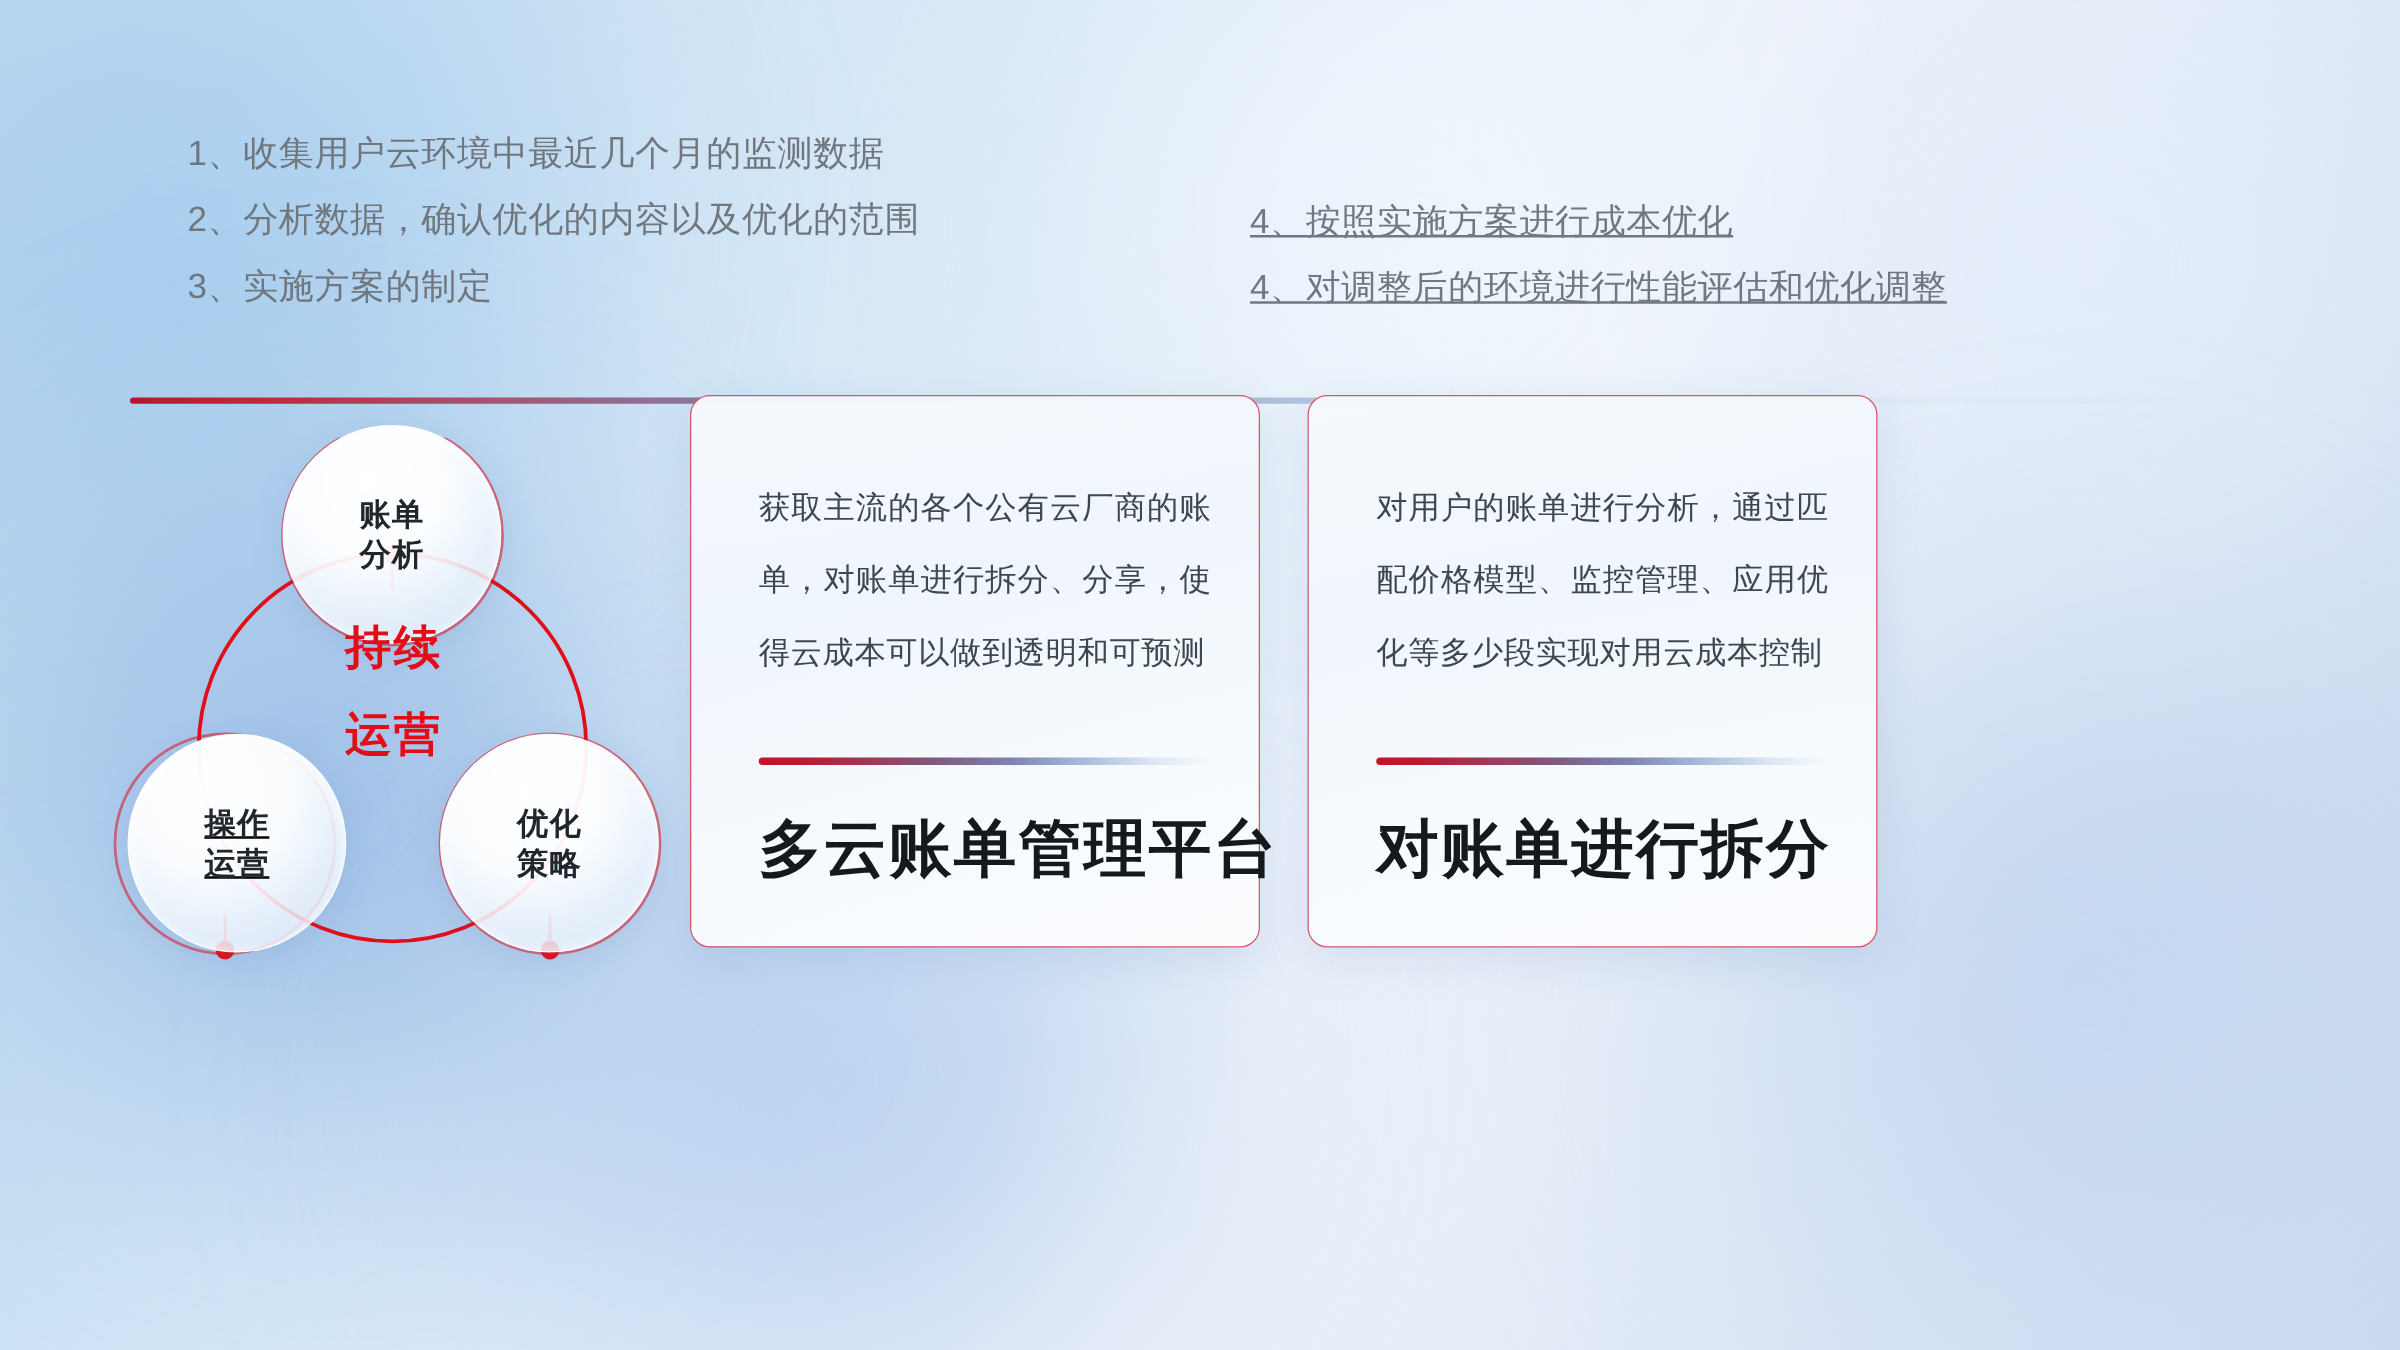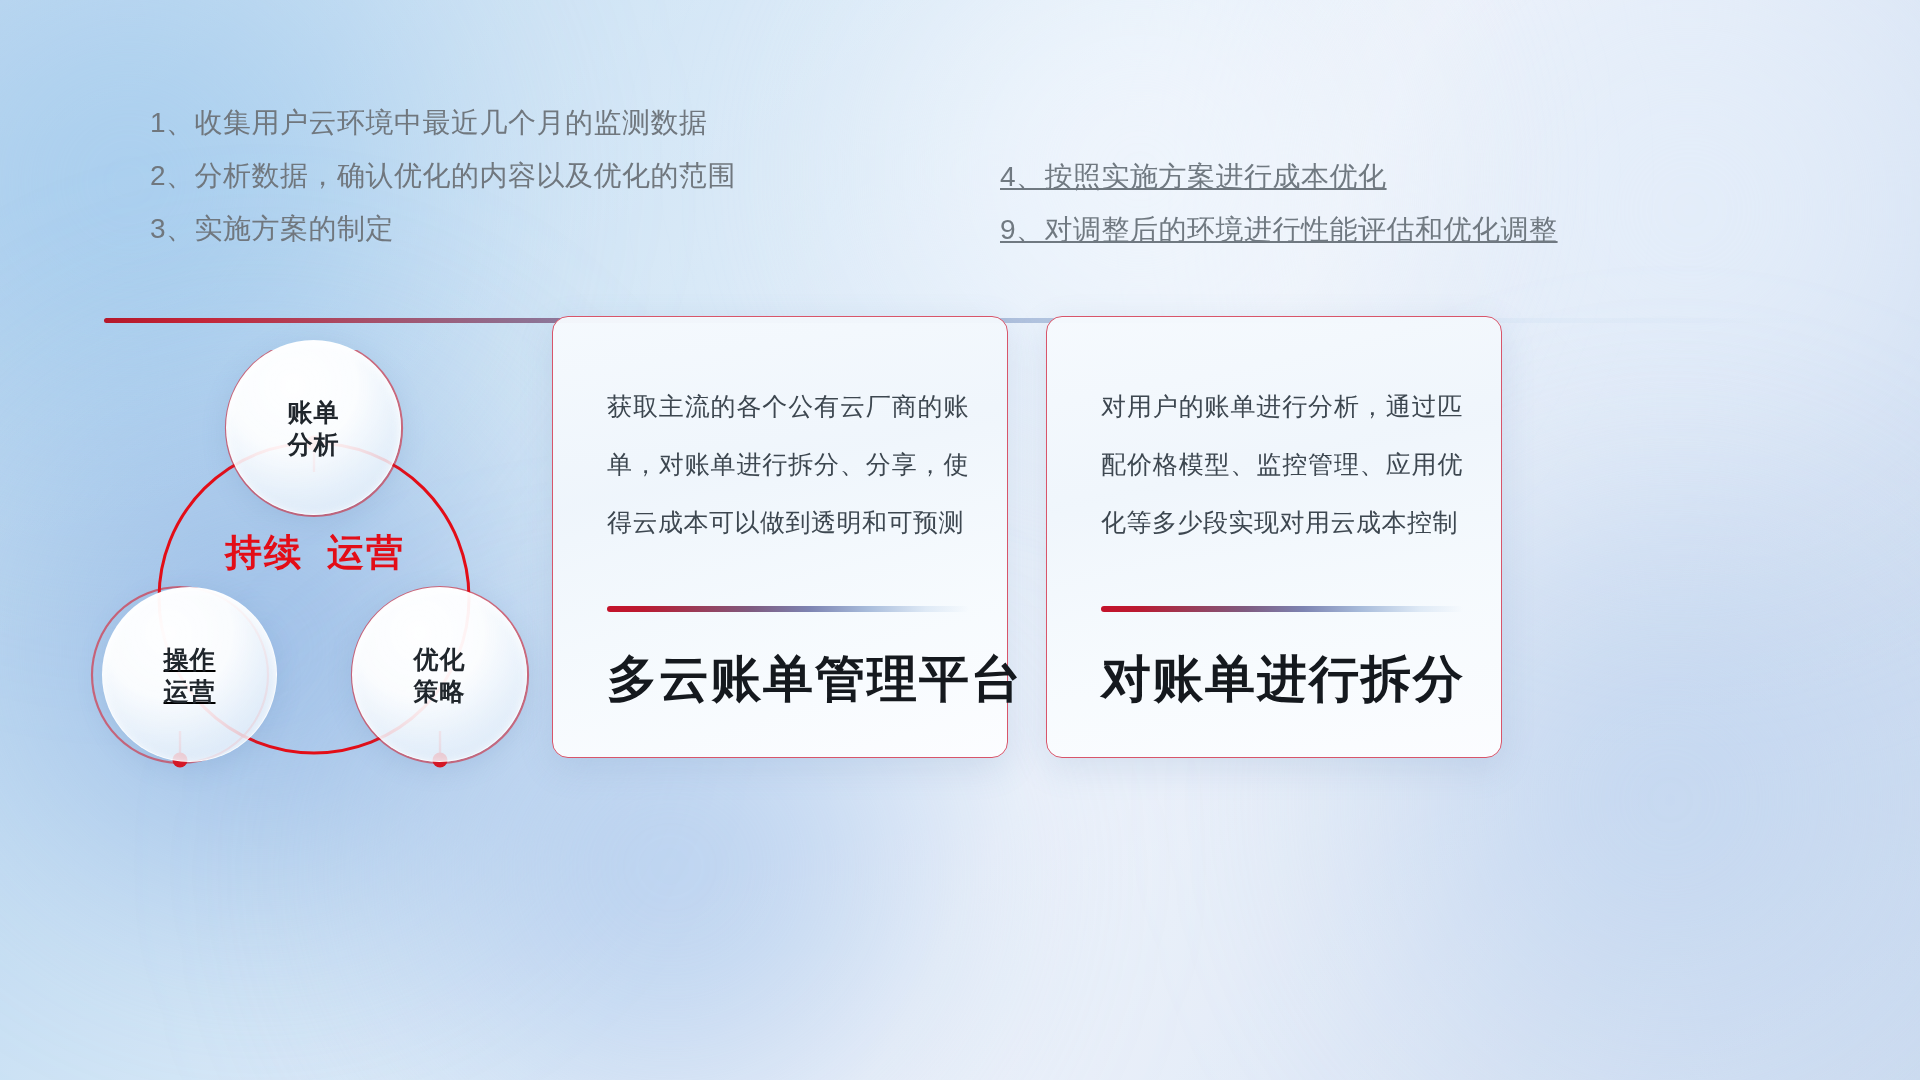"9、对调整后的环境进行性能评估和优化调整" div.list-item { text: 9 -> 4 }
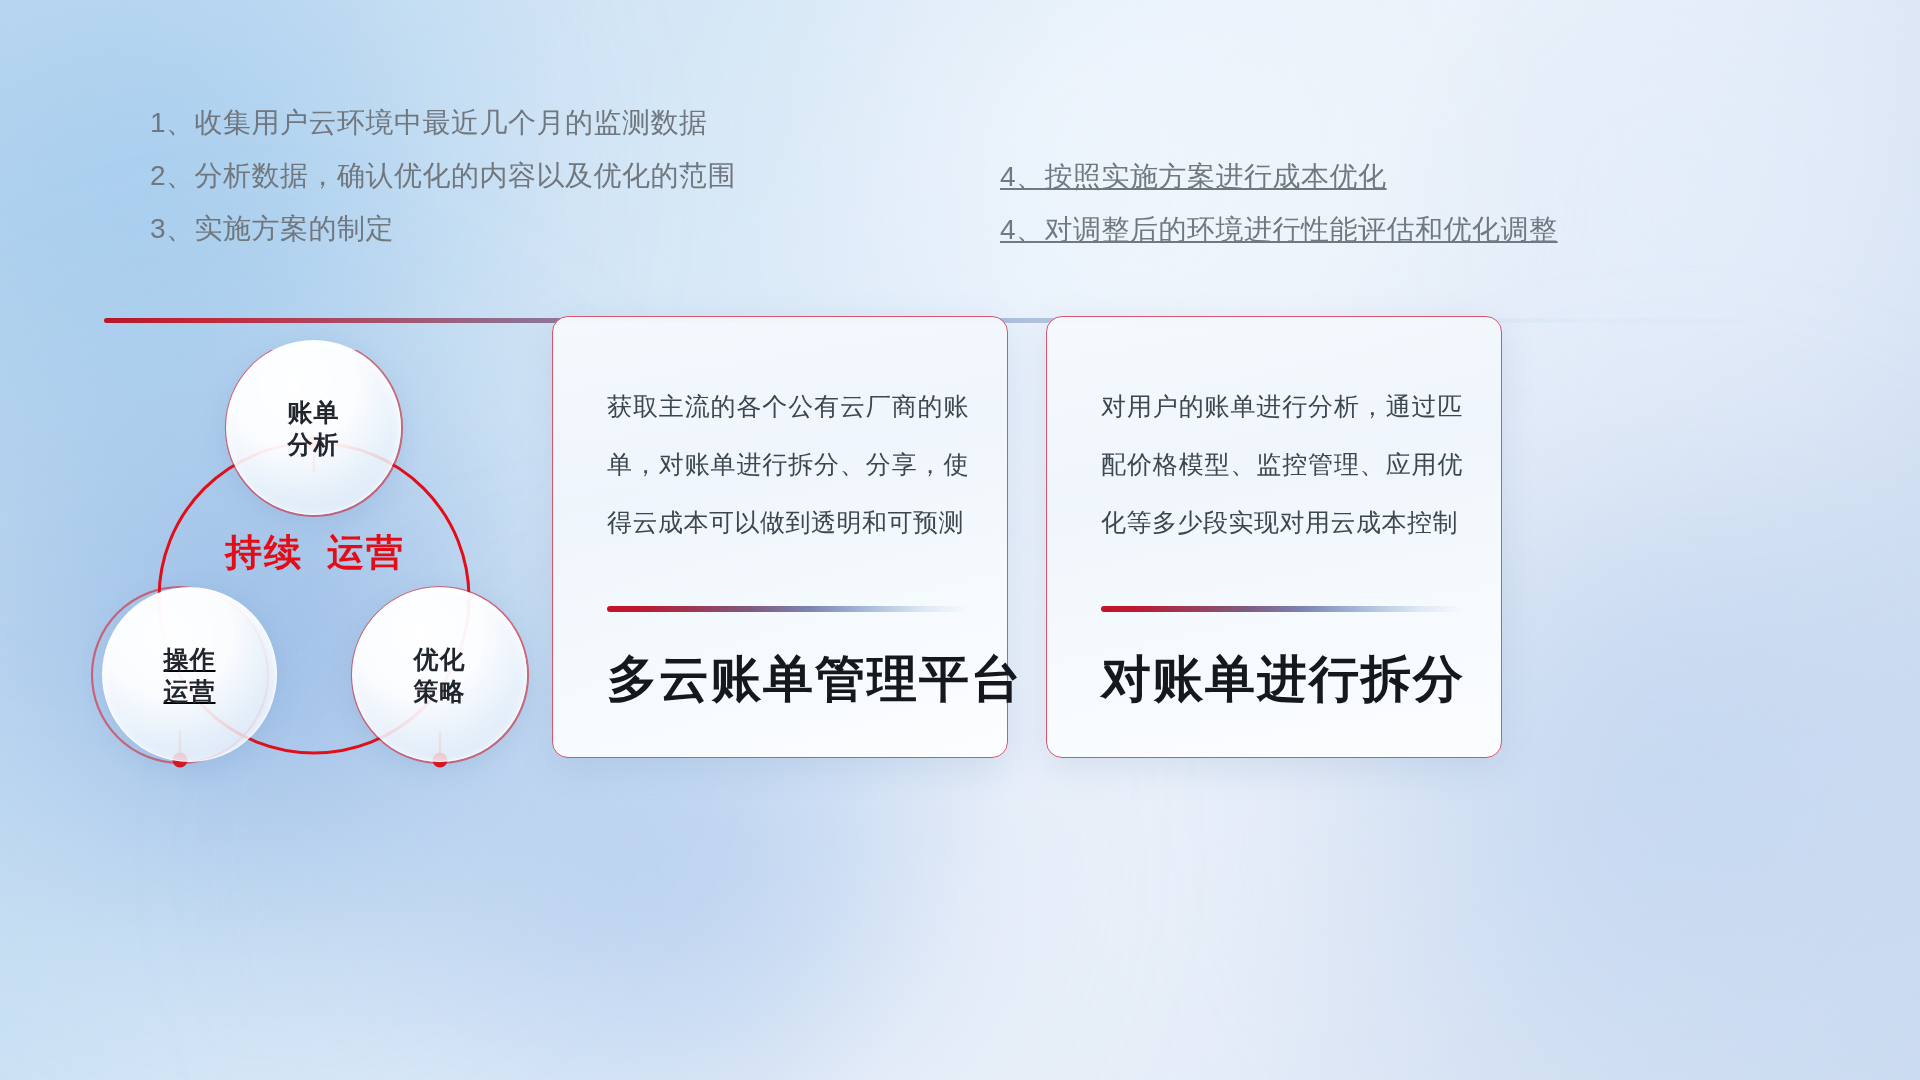"持续" #venn-center { flex-direction: row -> column }
